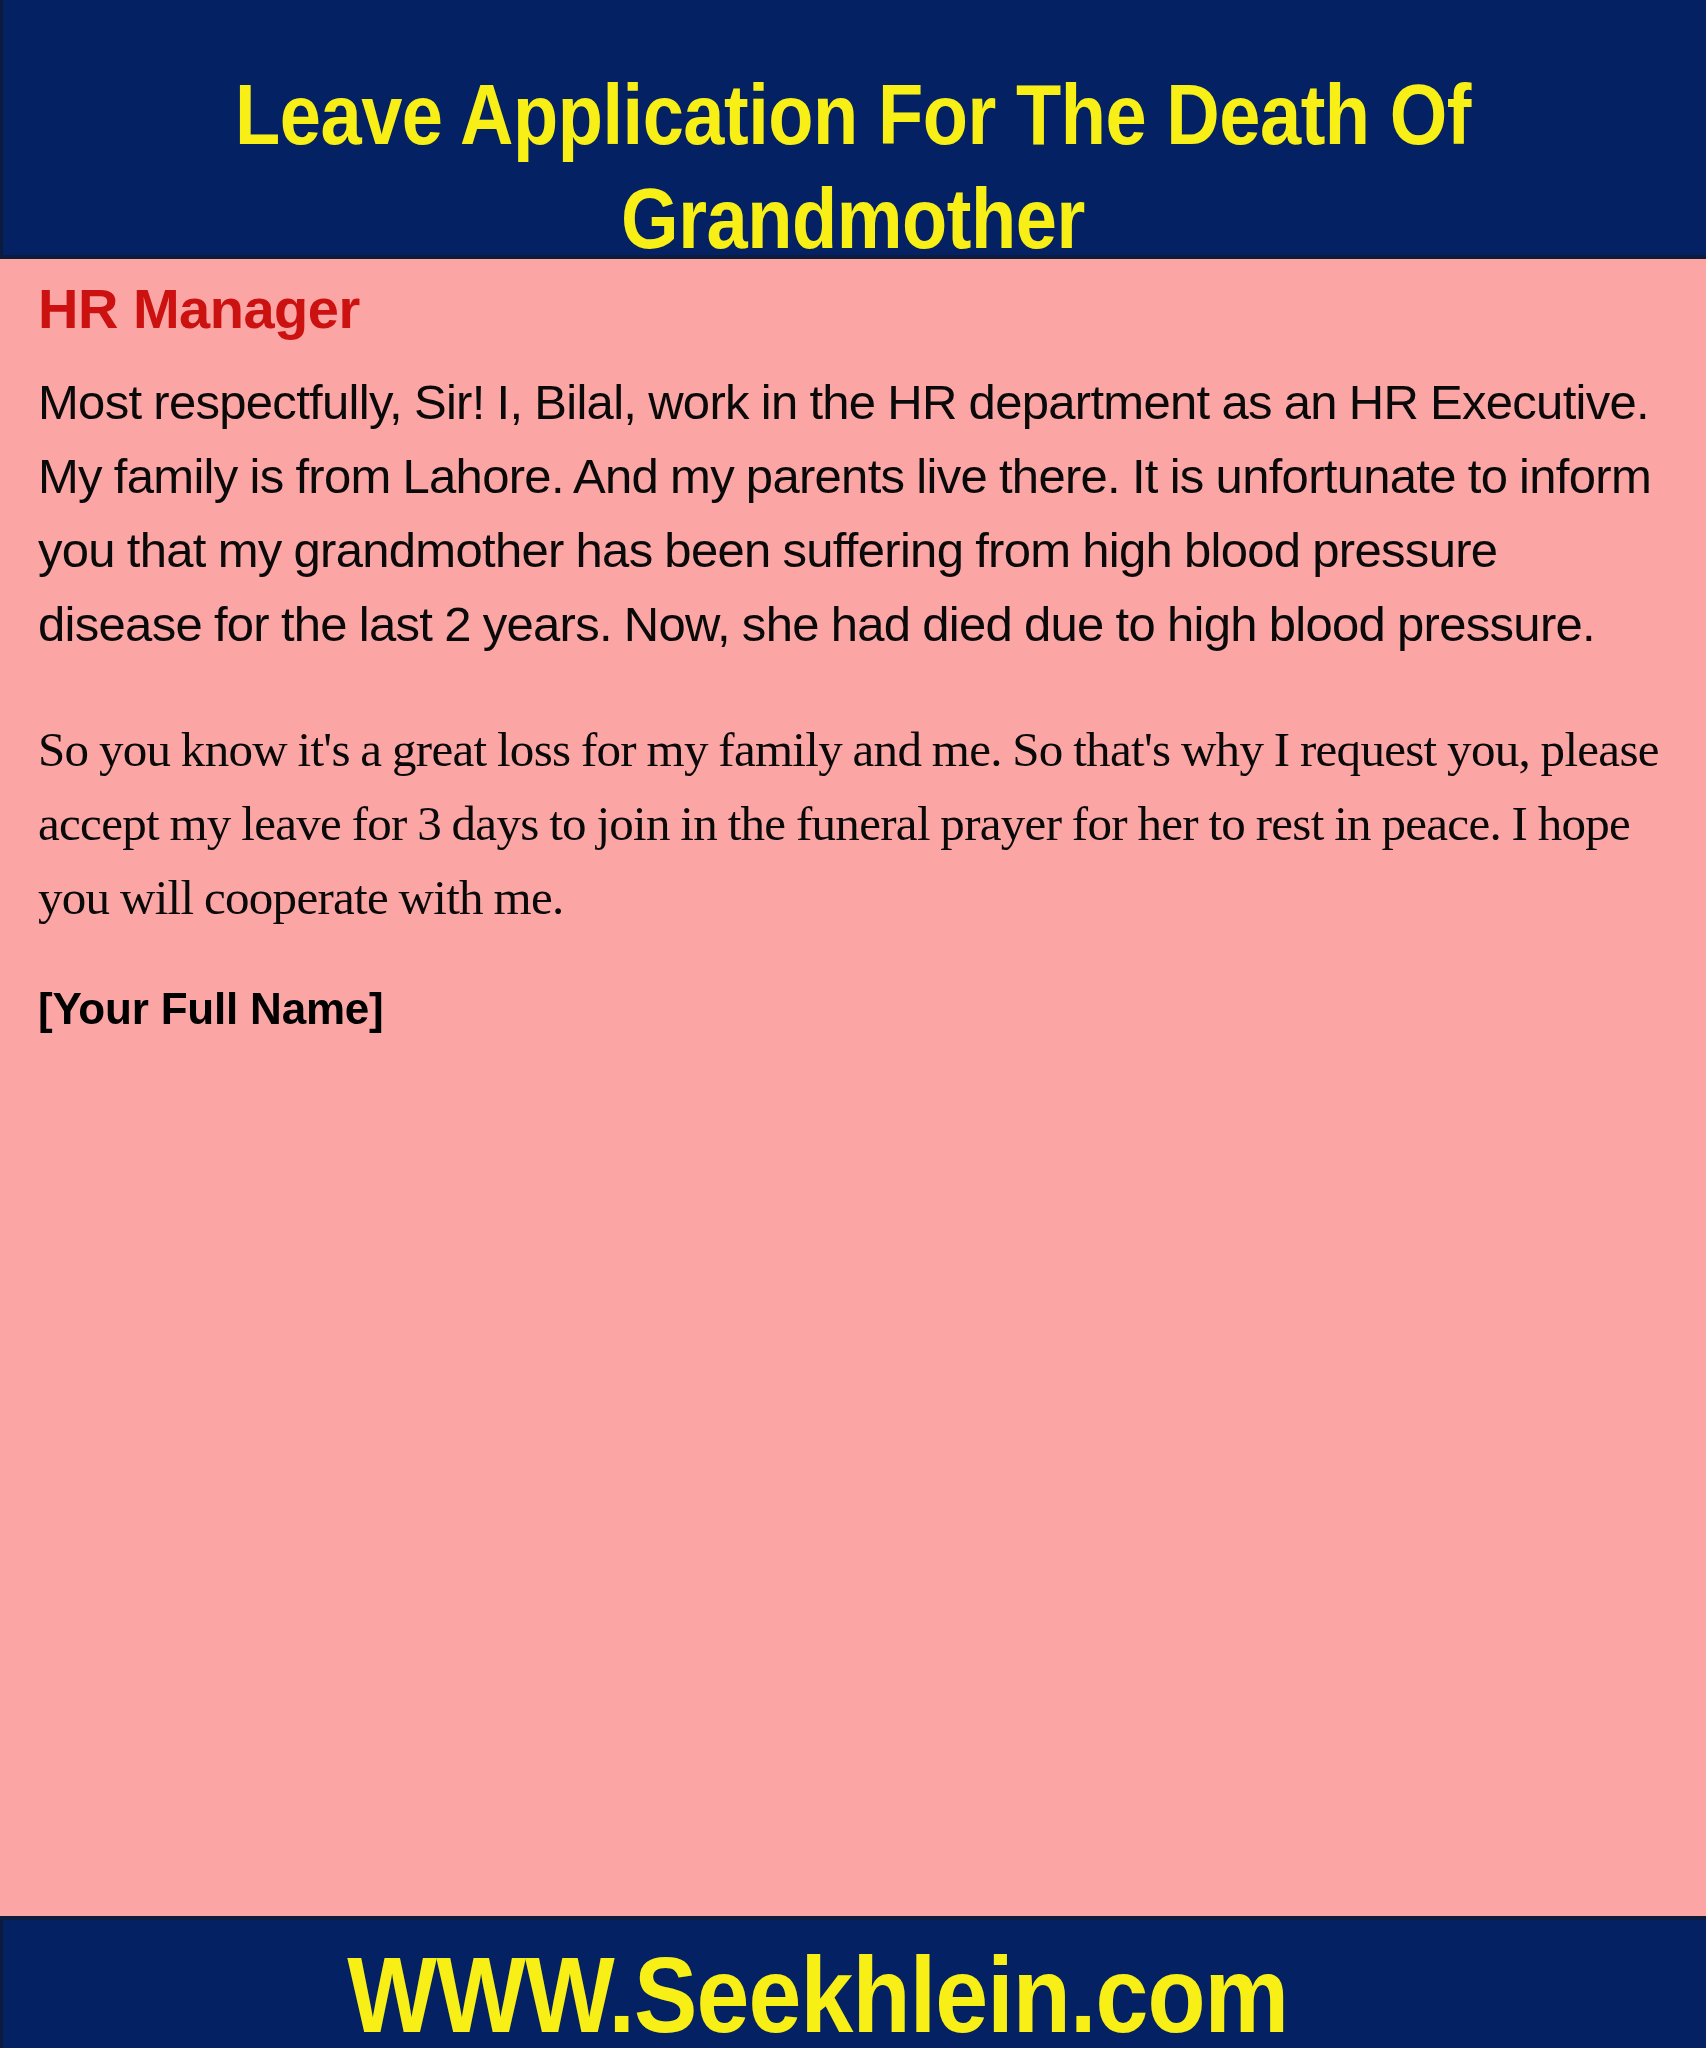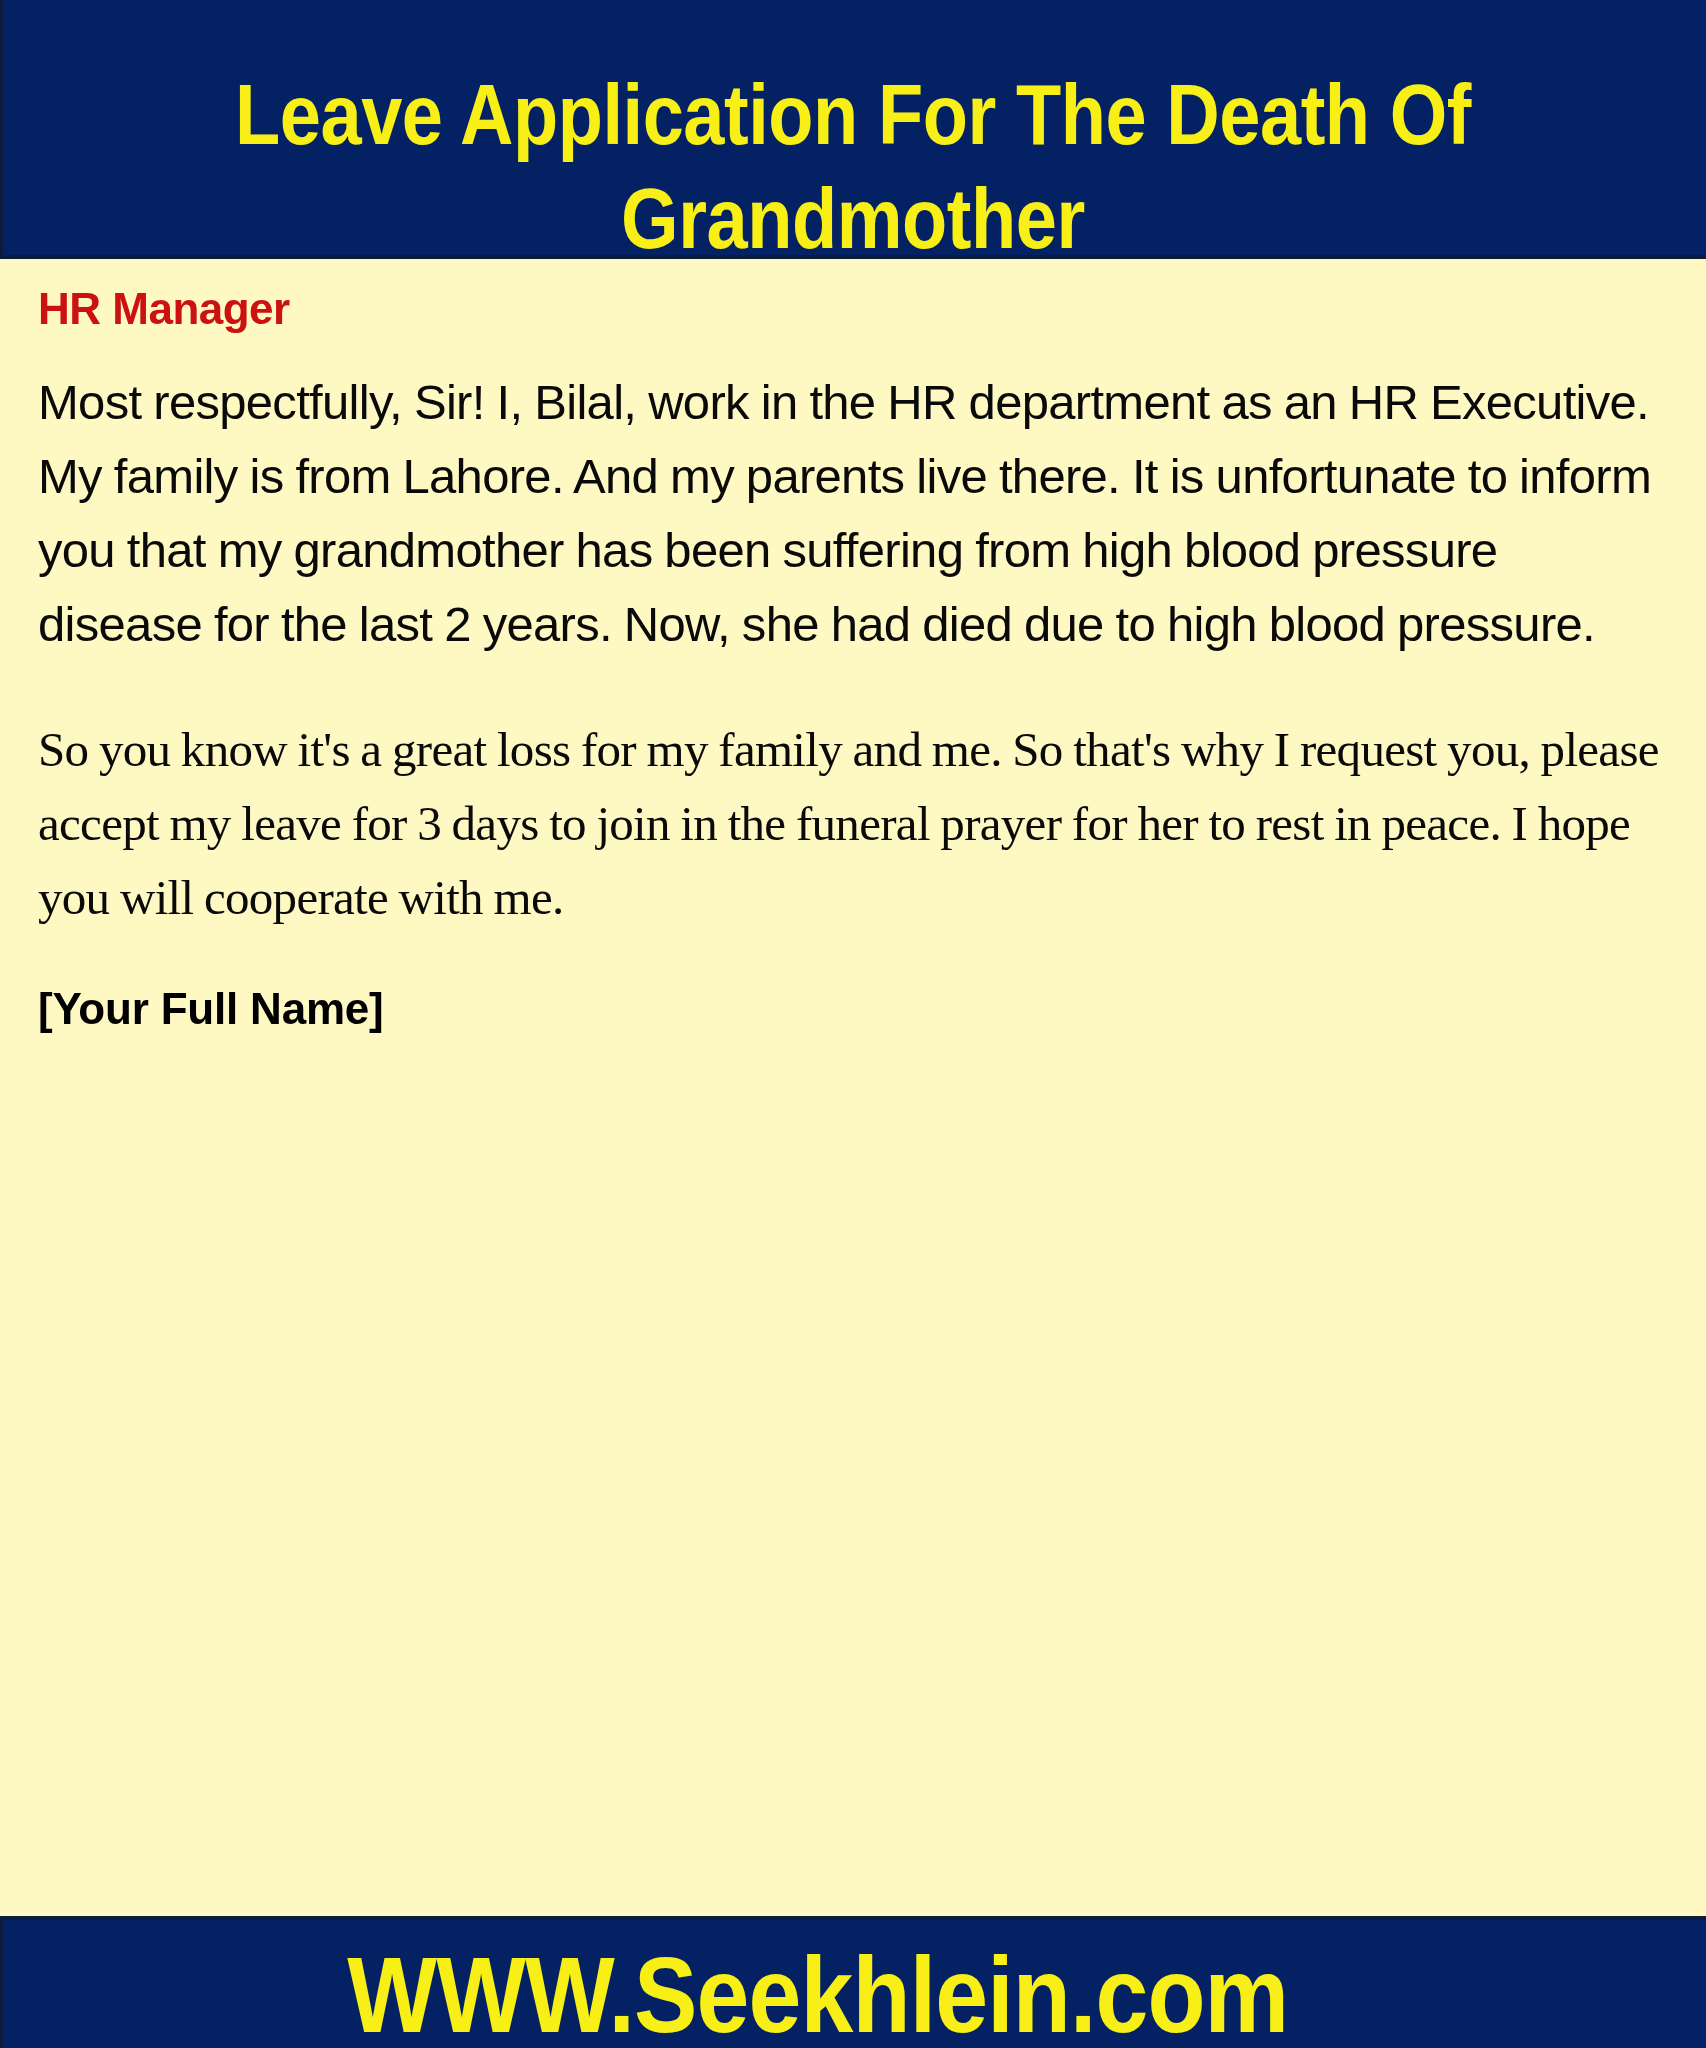"Leave Application For The Death" .page { background: #fef9c3 -> #fca5a5 }
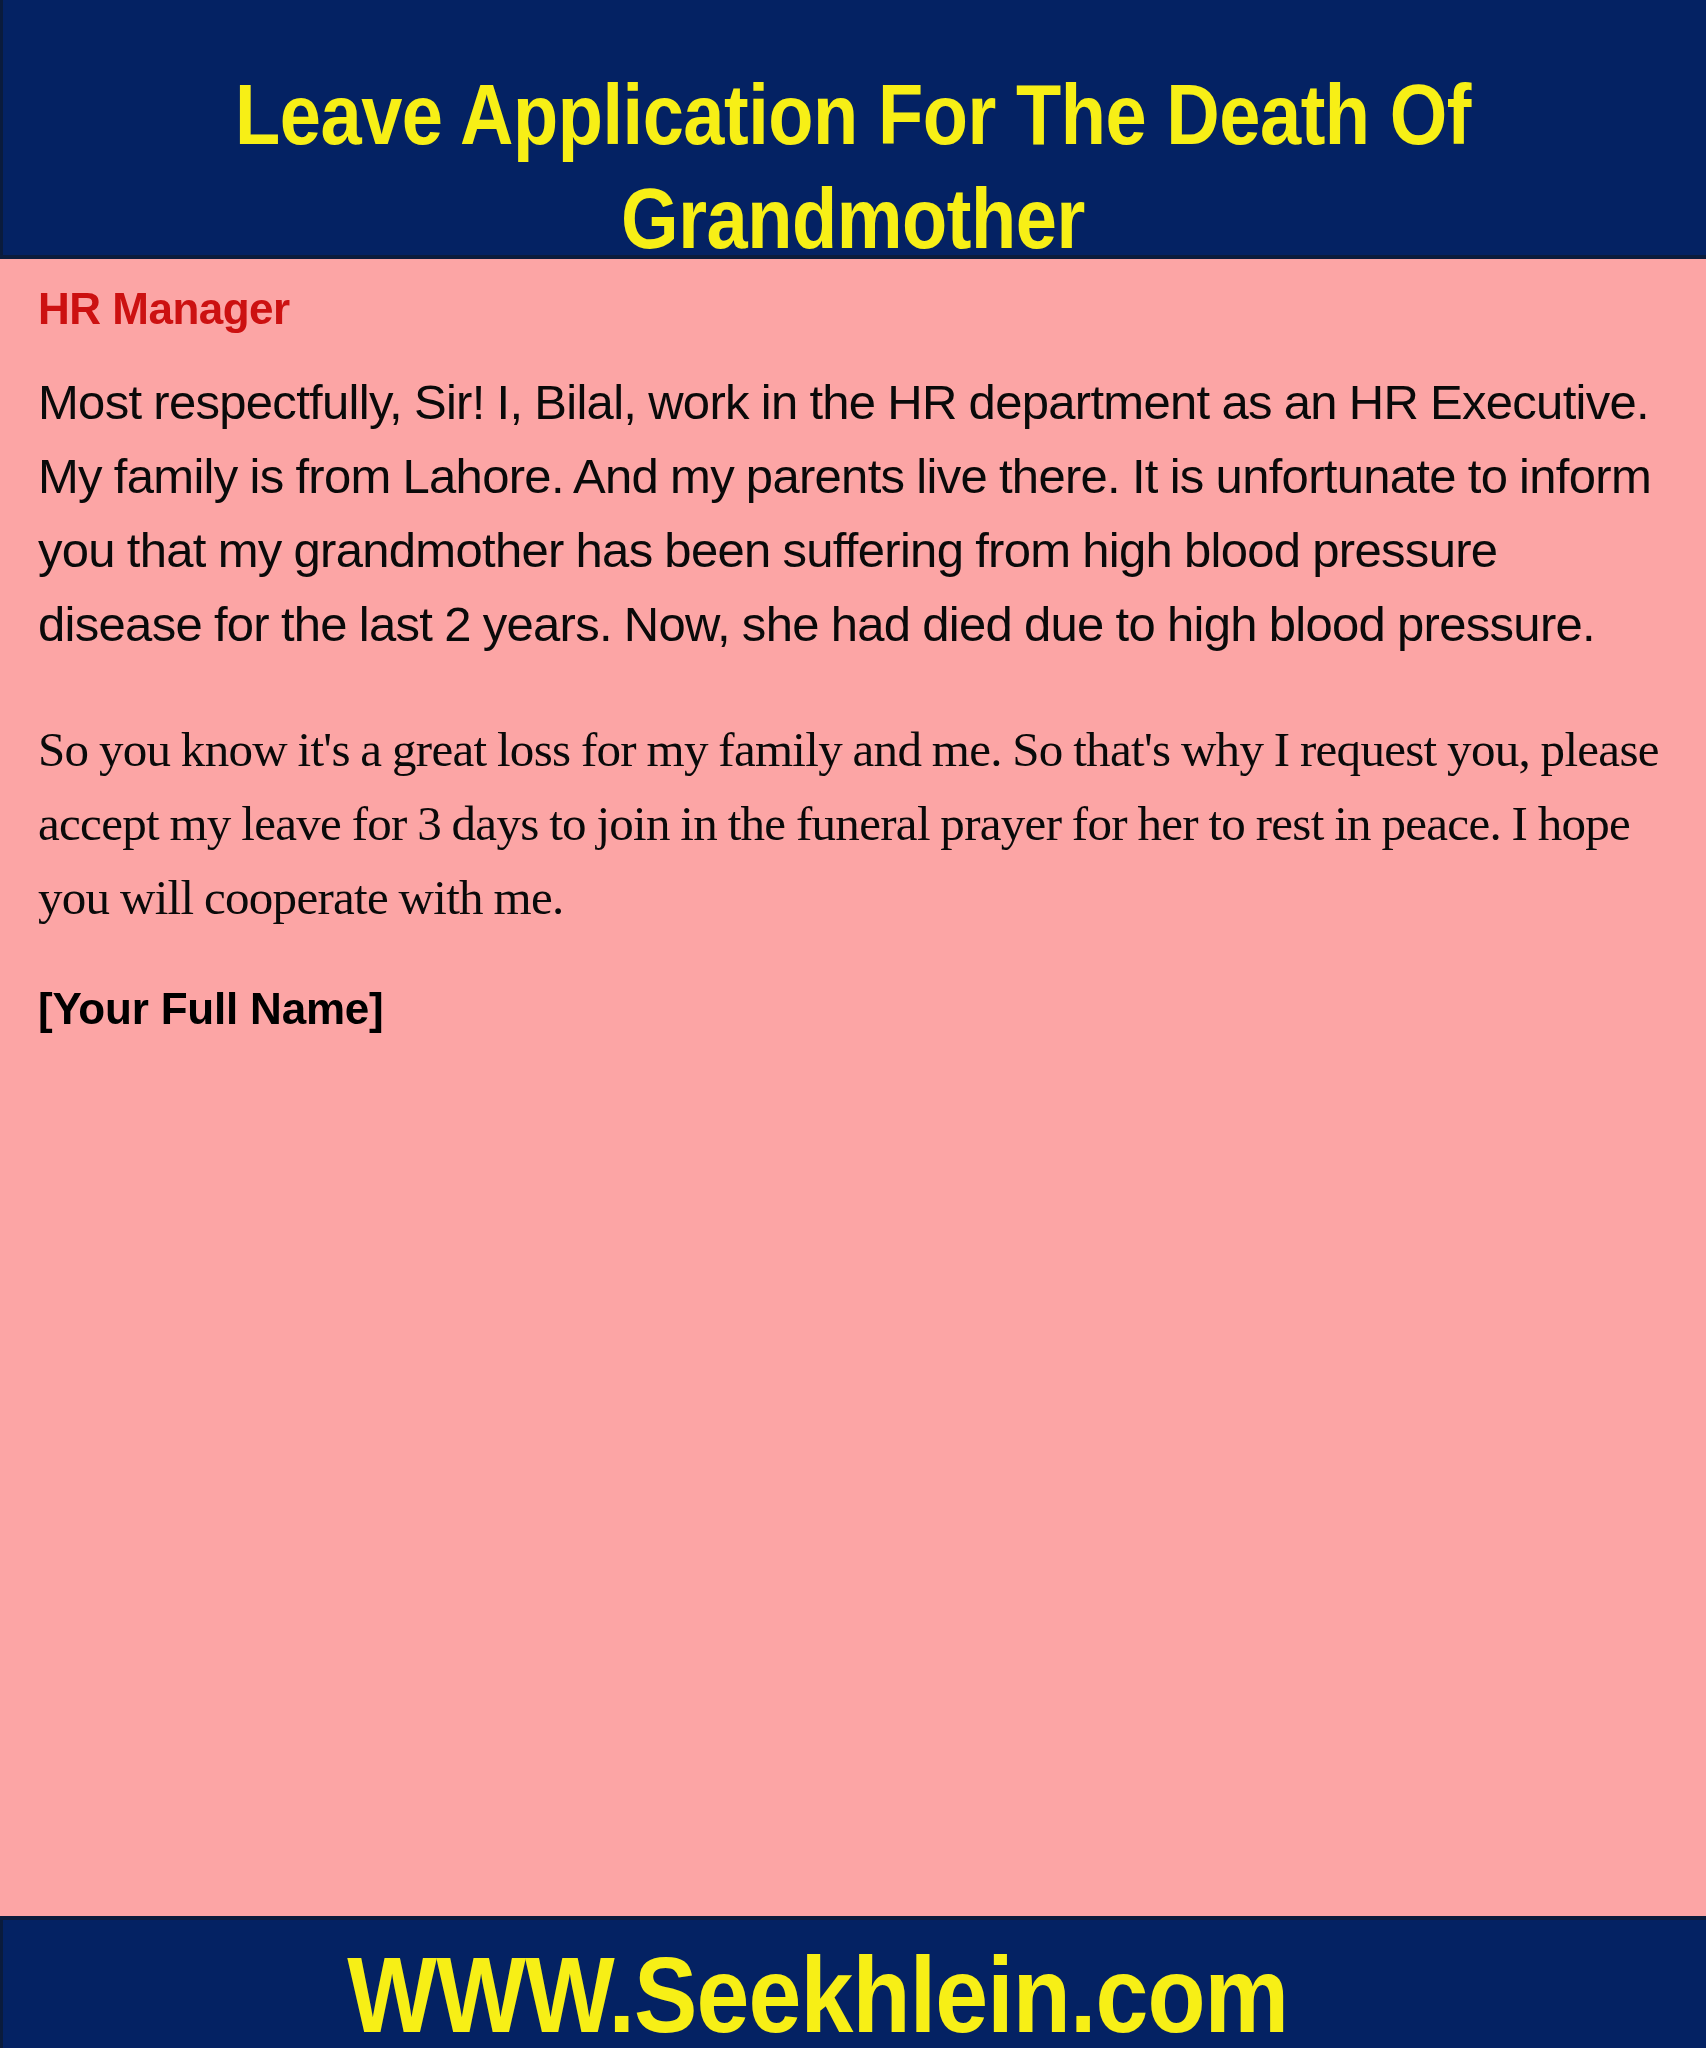"HR Manager" .recipient { font-size: 44px -> 56px }
